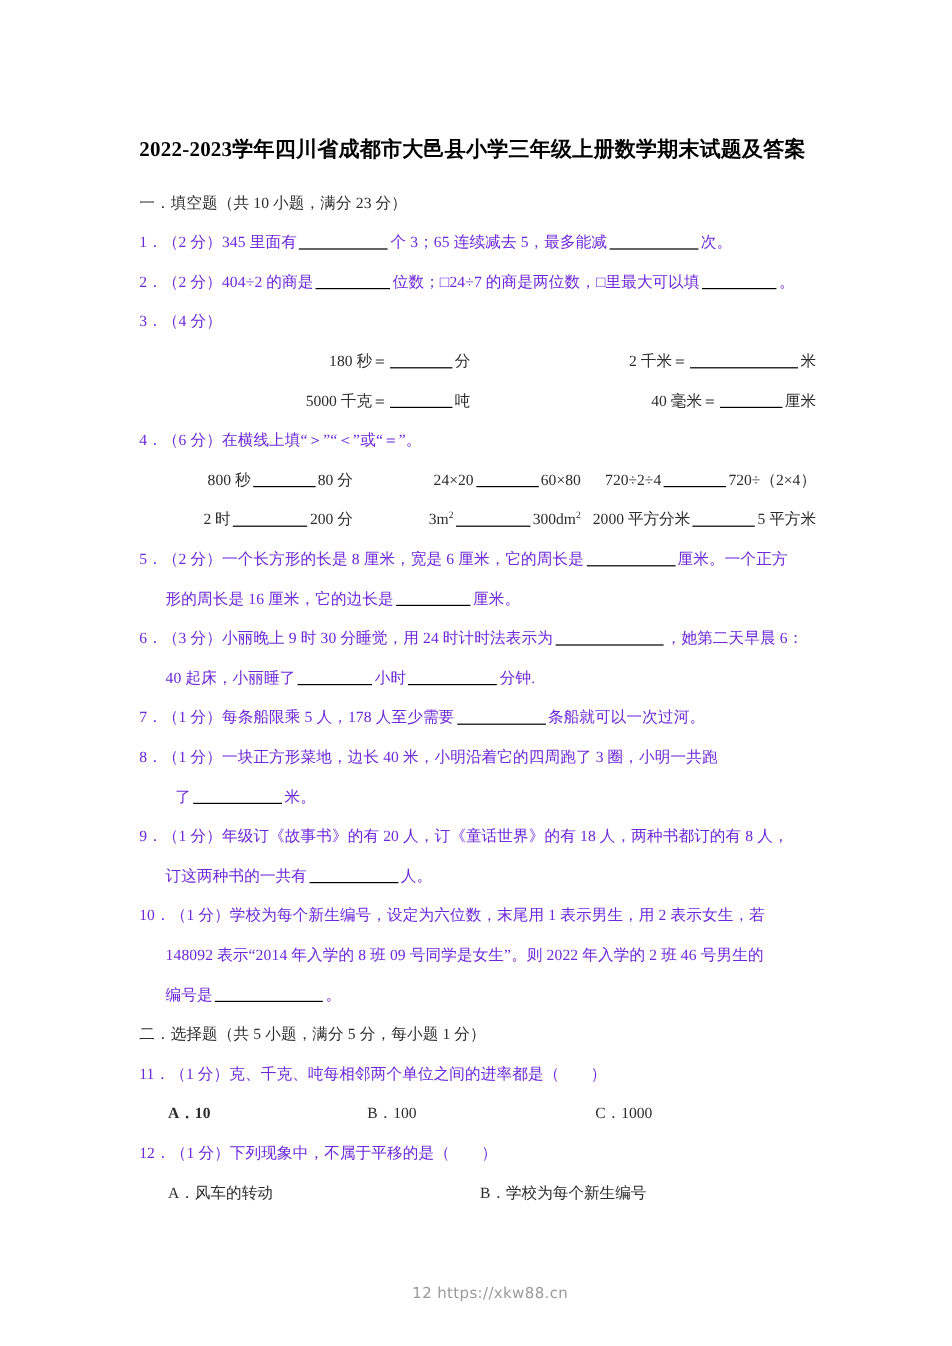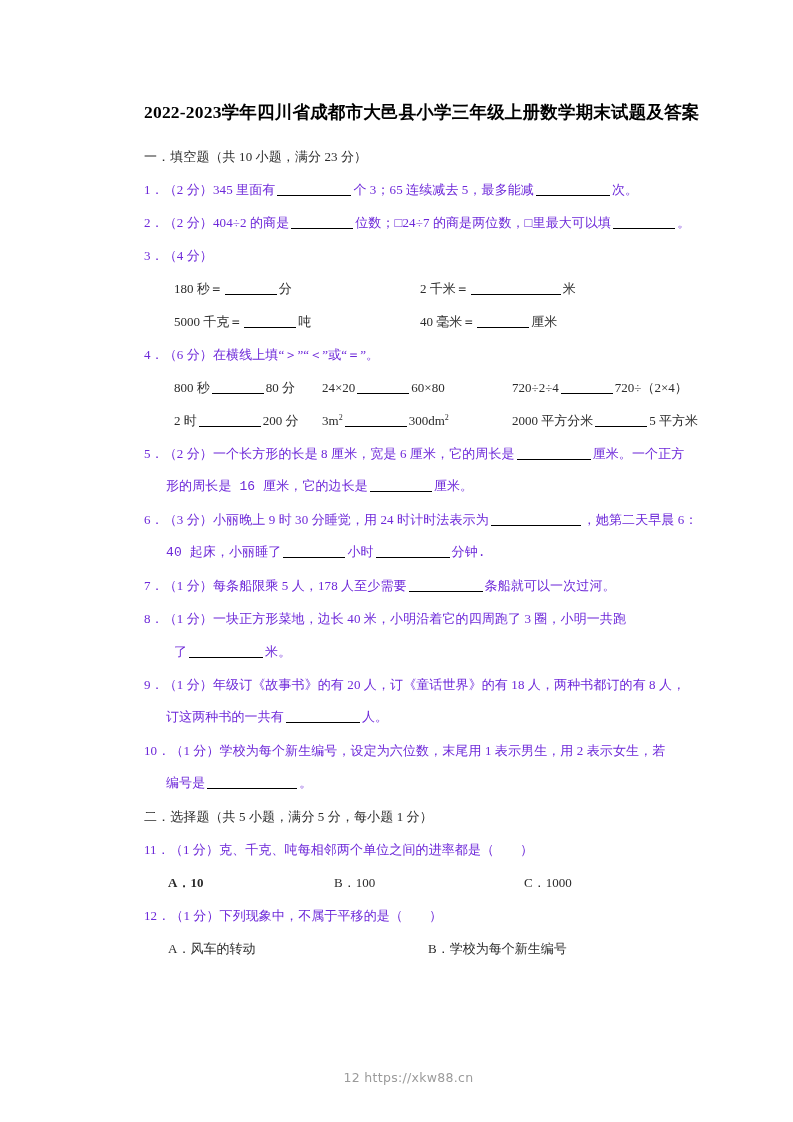"2022-2023学年四川省成都市大邑县小学三年级上册数学期末试题及答案" .content { margin-left: 28px -> none; top: 96px -> 108px }
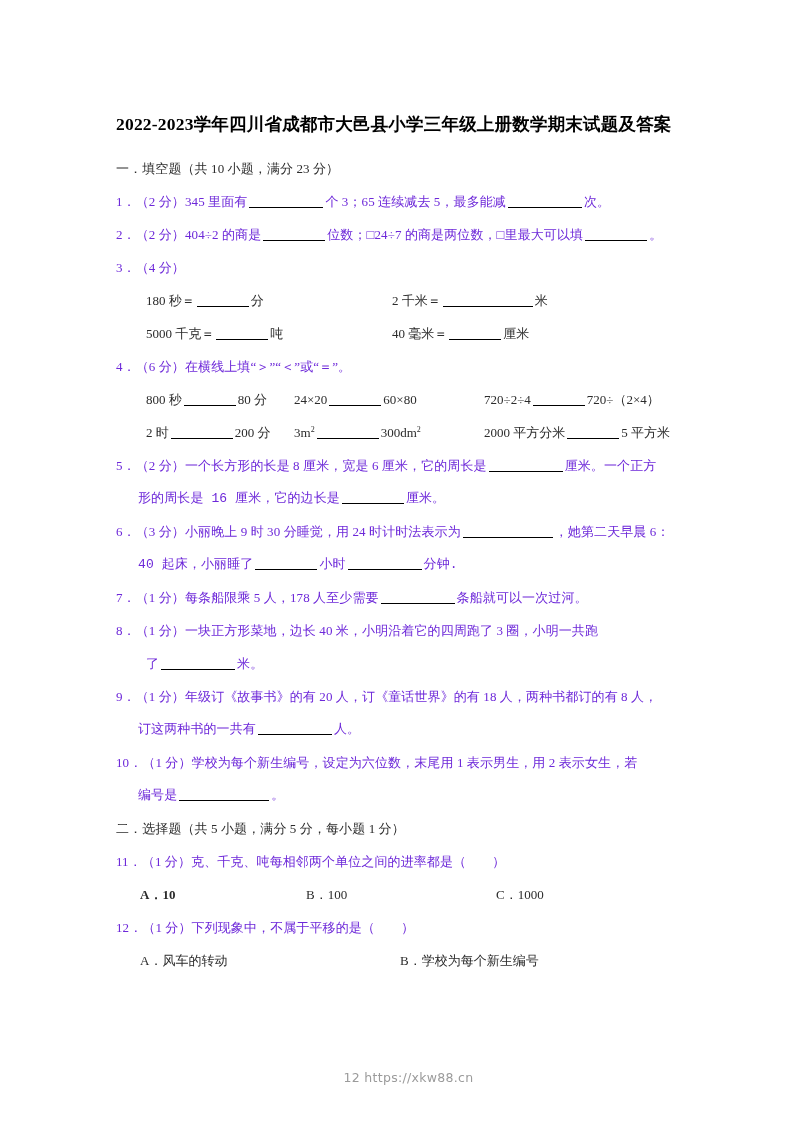"180 秒＝ 分" .cell { text-align: none -> right }
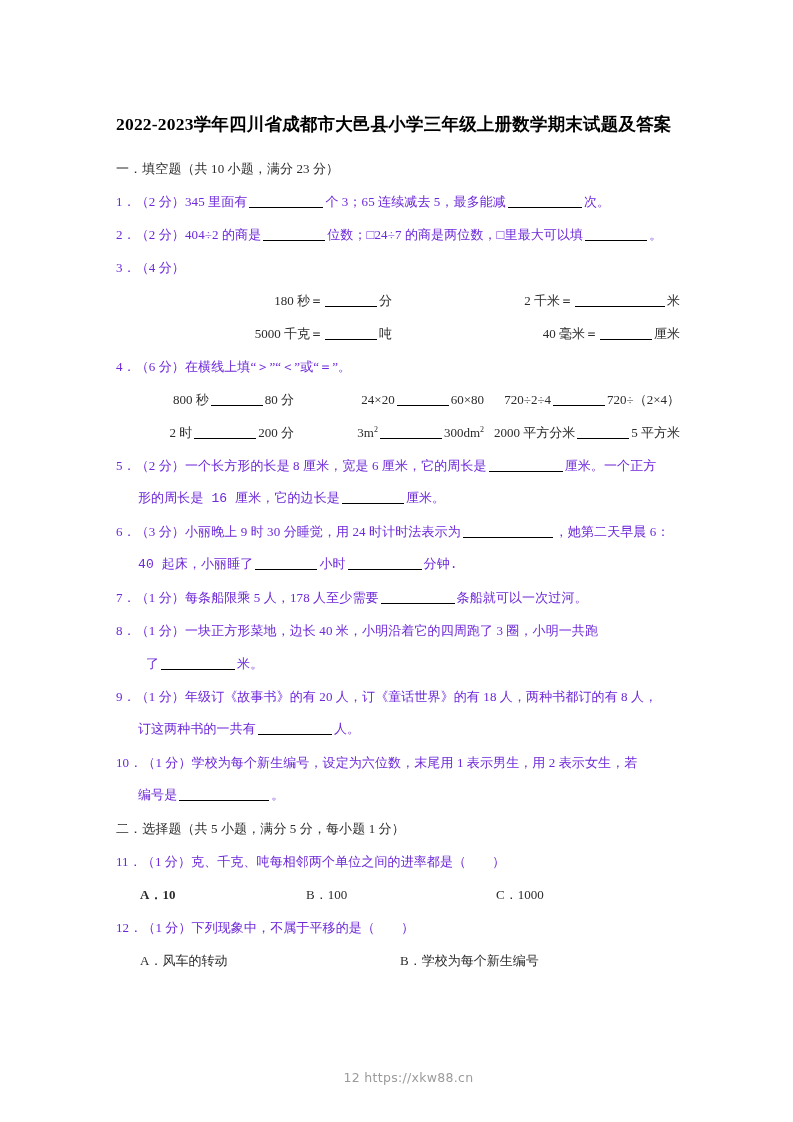"形的周长是 16 厘米，它的边长是 厘米。" .q-indent { font-family: Liberation Mono, monospace -> none }
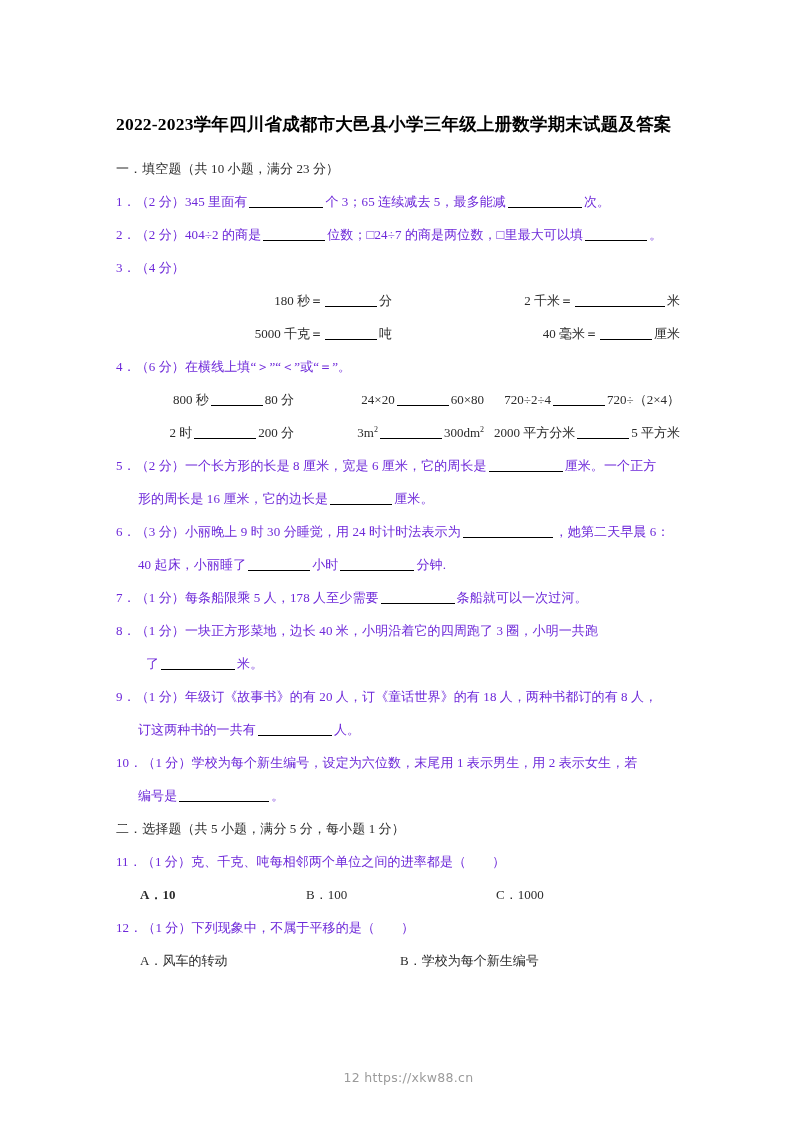"148092 表示“2014 年入学的 8 班" div.q { html: none -> <div> <span>148092 表示“2014 年入学的 8 班 09 号同学是女生”。则 2022 年入学的 2 班 46 号男生的</span> </div> }
